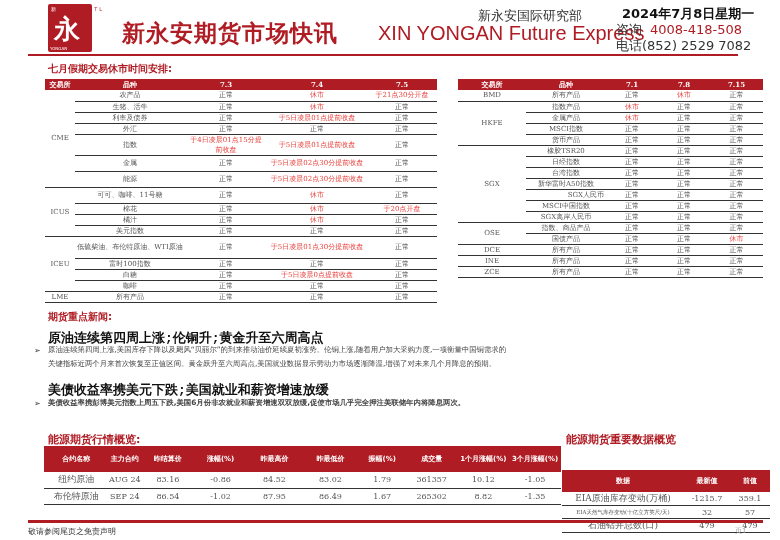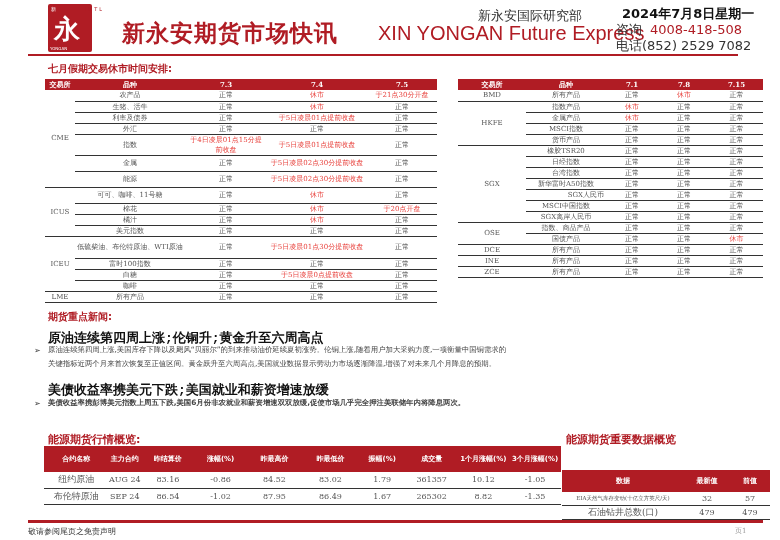"EIA原油库存变动(万桶)" tr { html: none -> <tr> <td>EIA原油库存变动(万桶)</td> <td>-1215.7</td> <td>359.1</td> </tr> }
